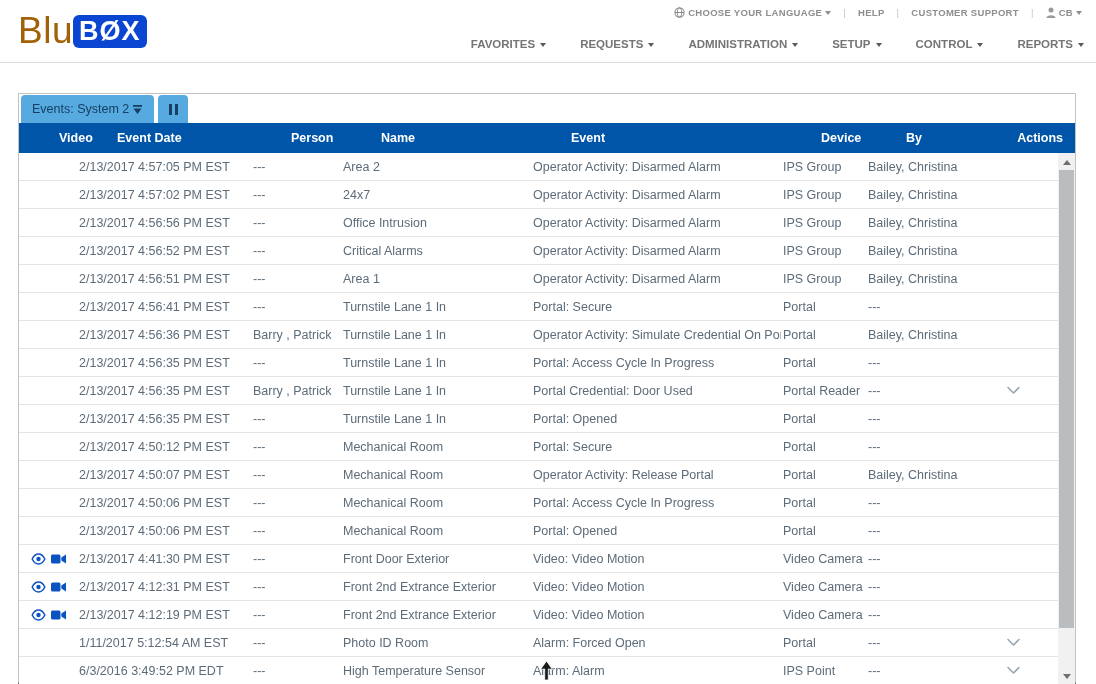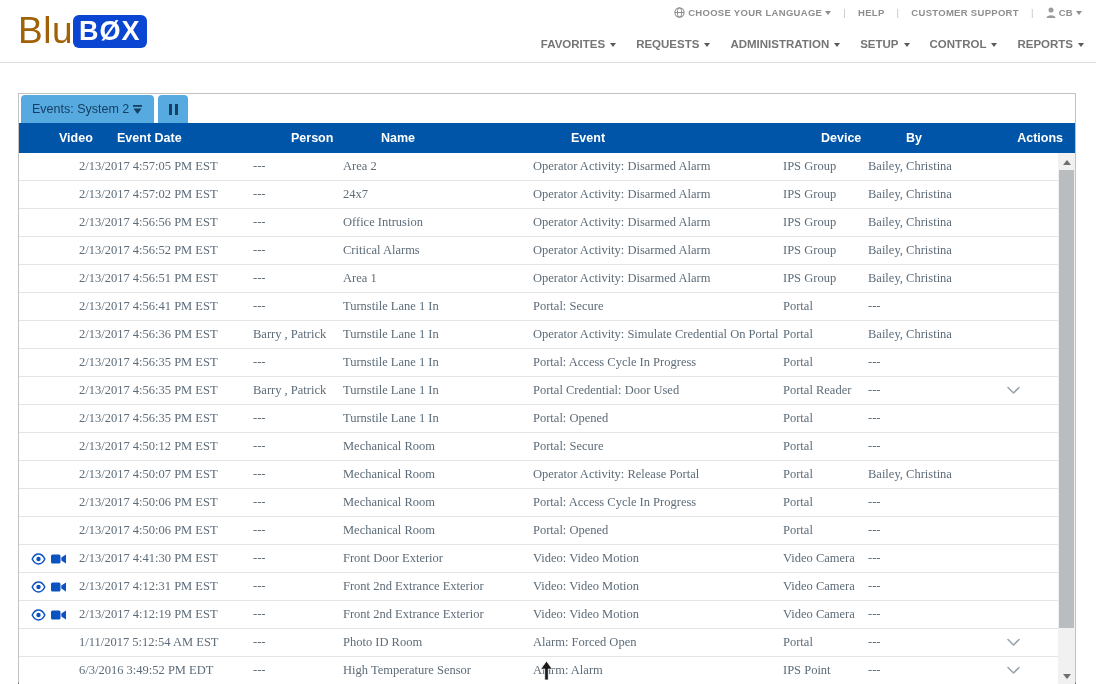"FAVORITES" .main-nav { gap: 20px -> 34px }
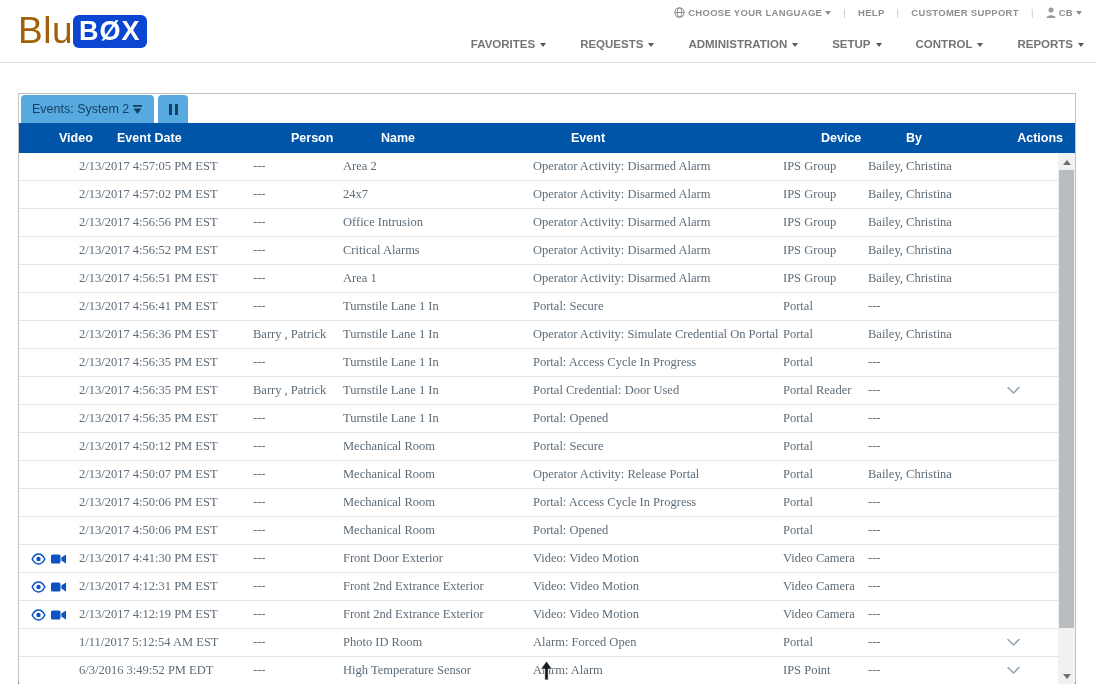"2/13/2017 4:57:05 PM EST" .tbody { font-family: Liberation Serif, serif -> none }
